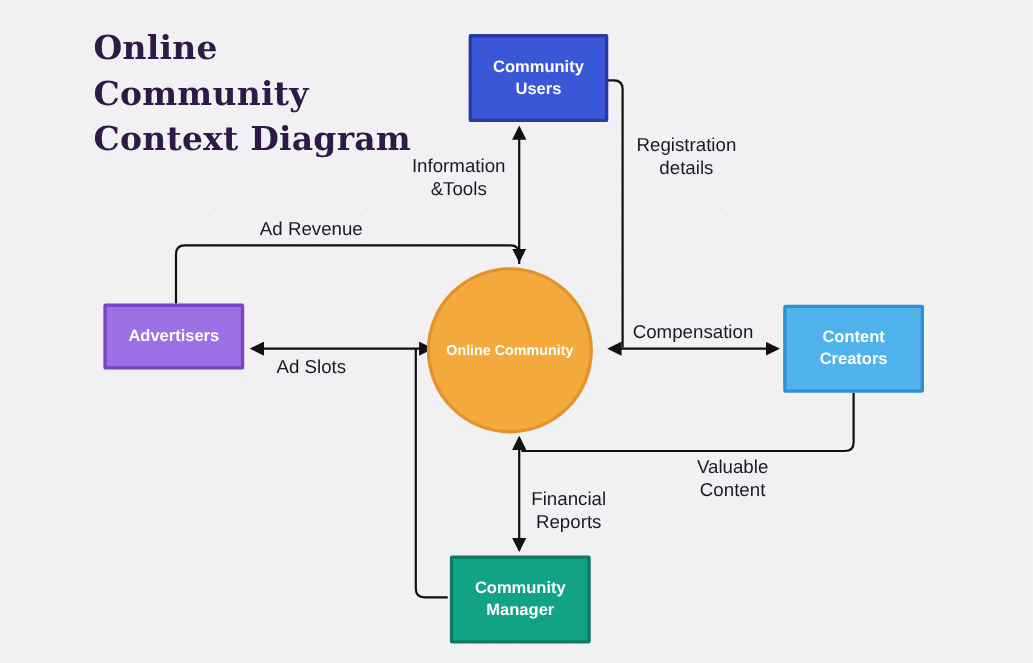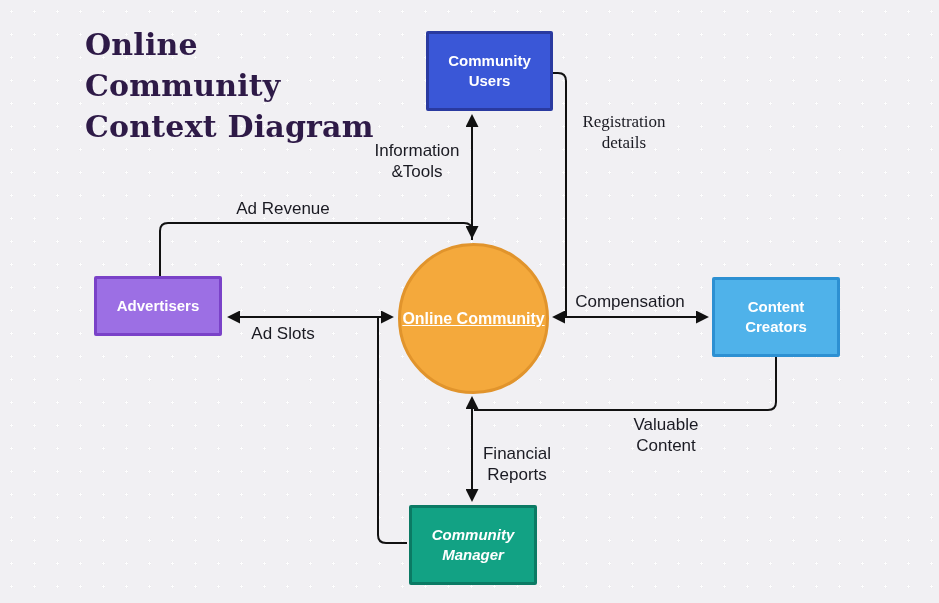"Registration details" .lbl-registration { font-family: Liberation Serif, serif -> none; top: 111px -> 121px }
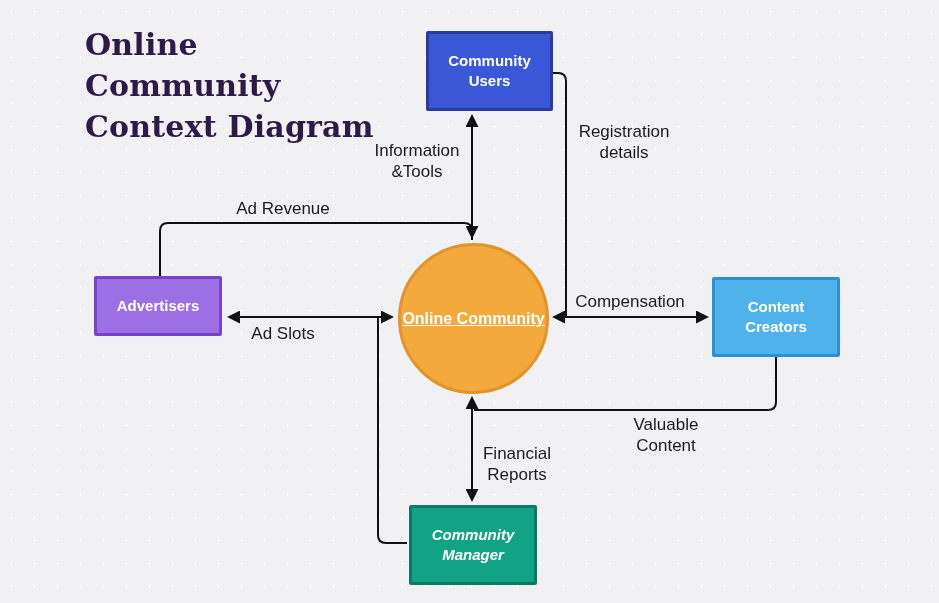"Online Community" .node-process { font-size: 16px -> 13px; left: 398px -> 388px; text-decoration: underline -> none }
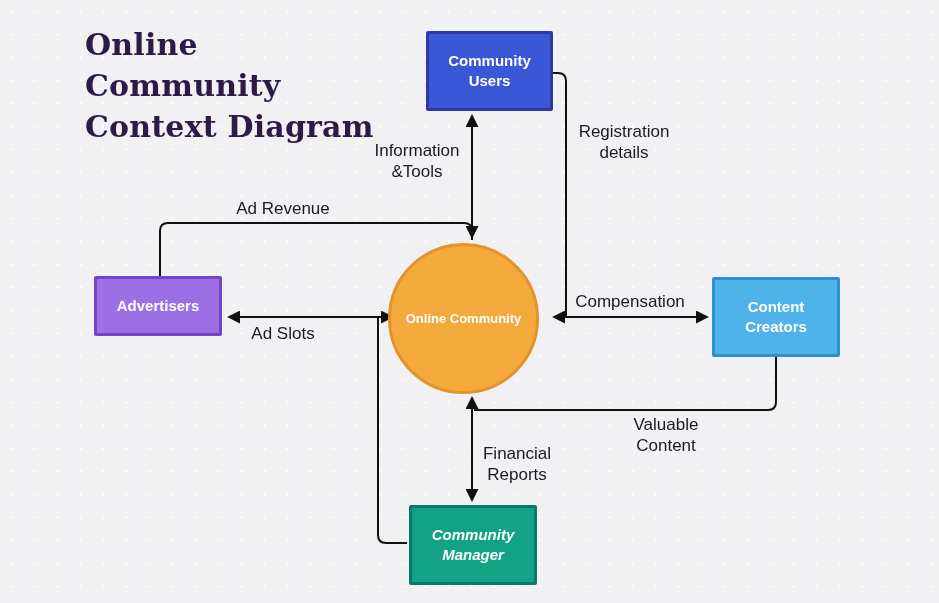"Community Manager" .node-manager { font-style: italic -> none }
